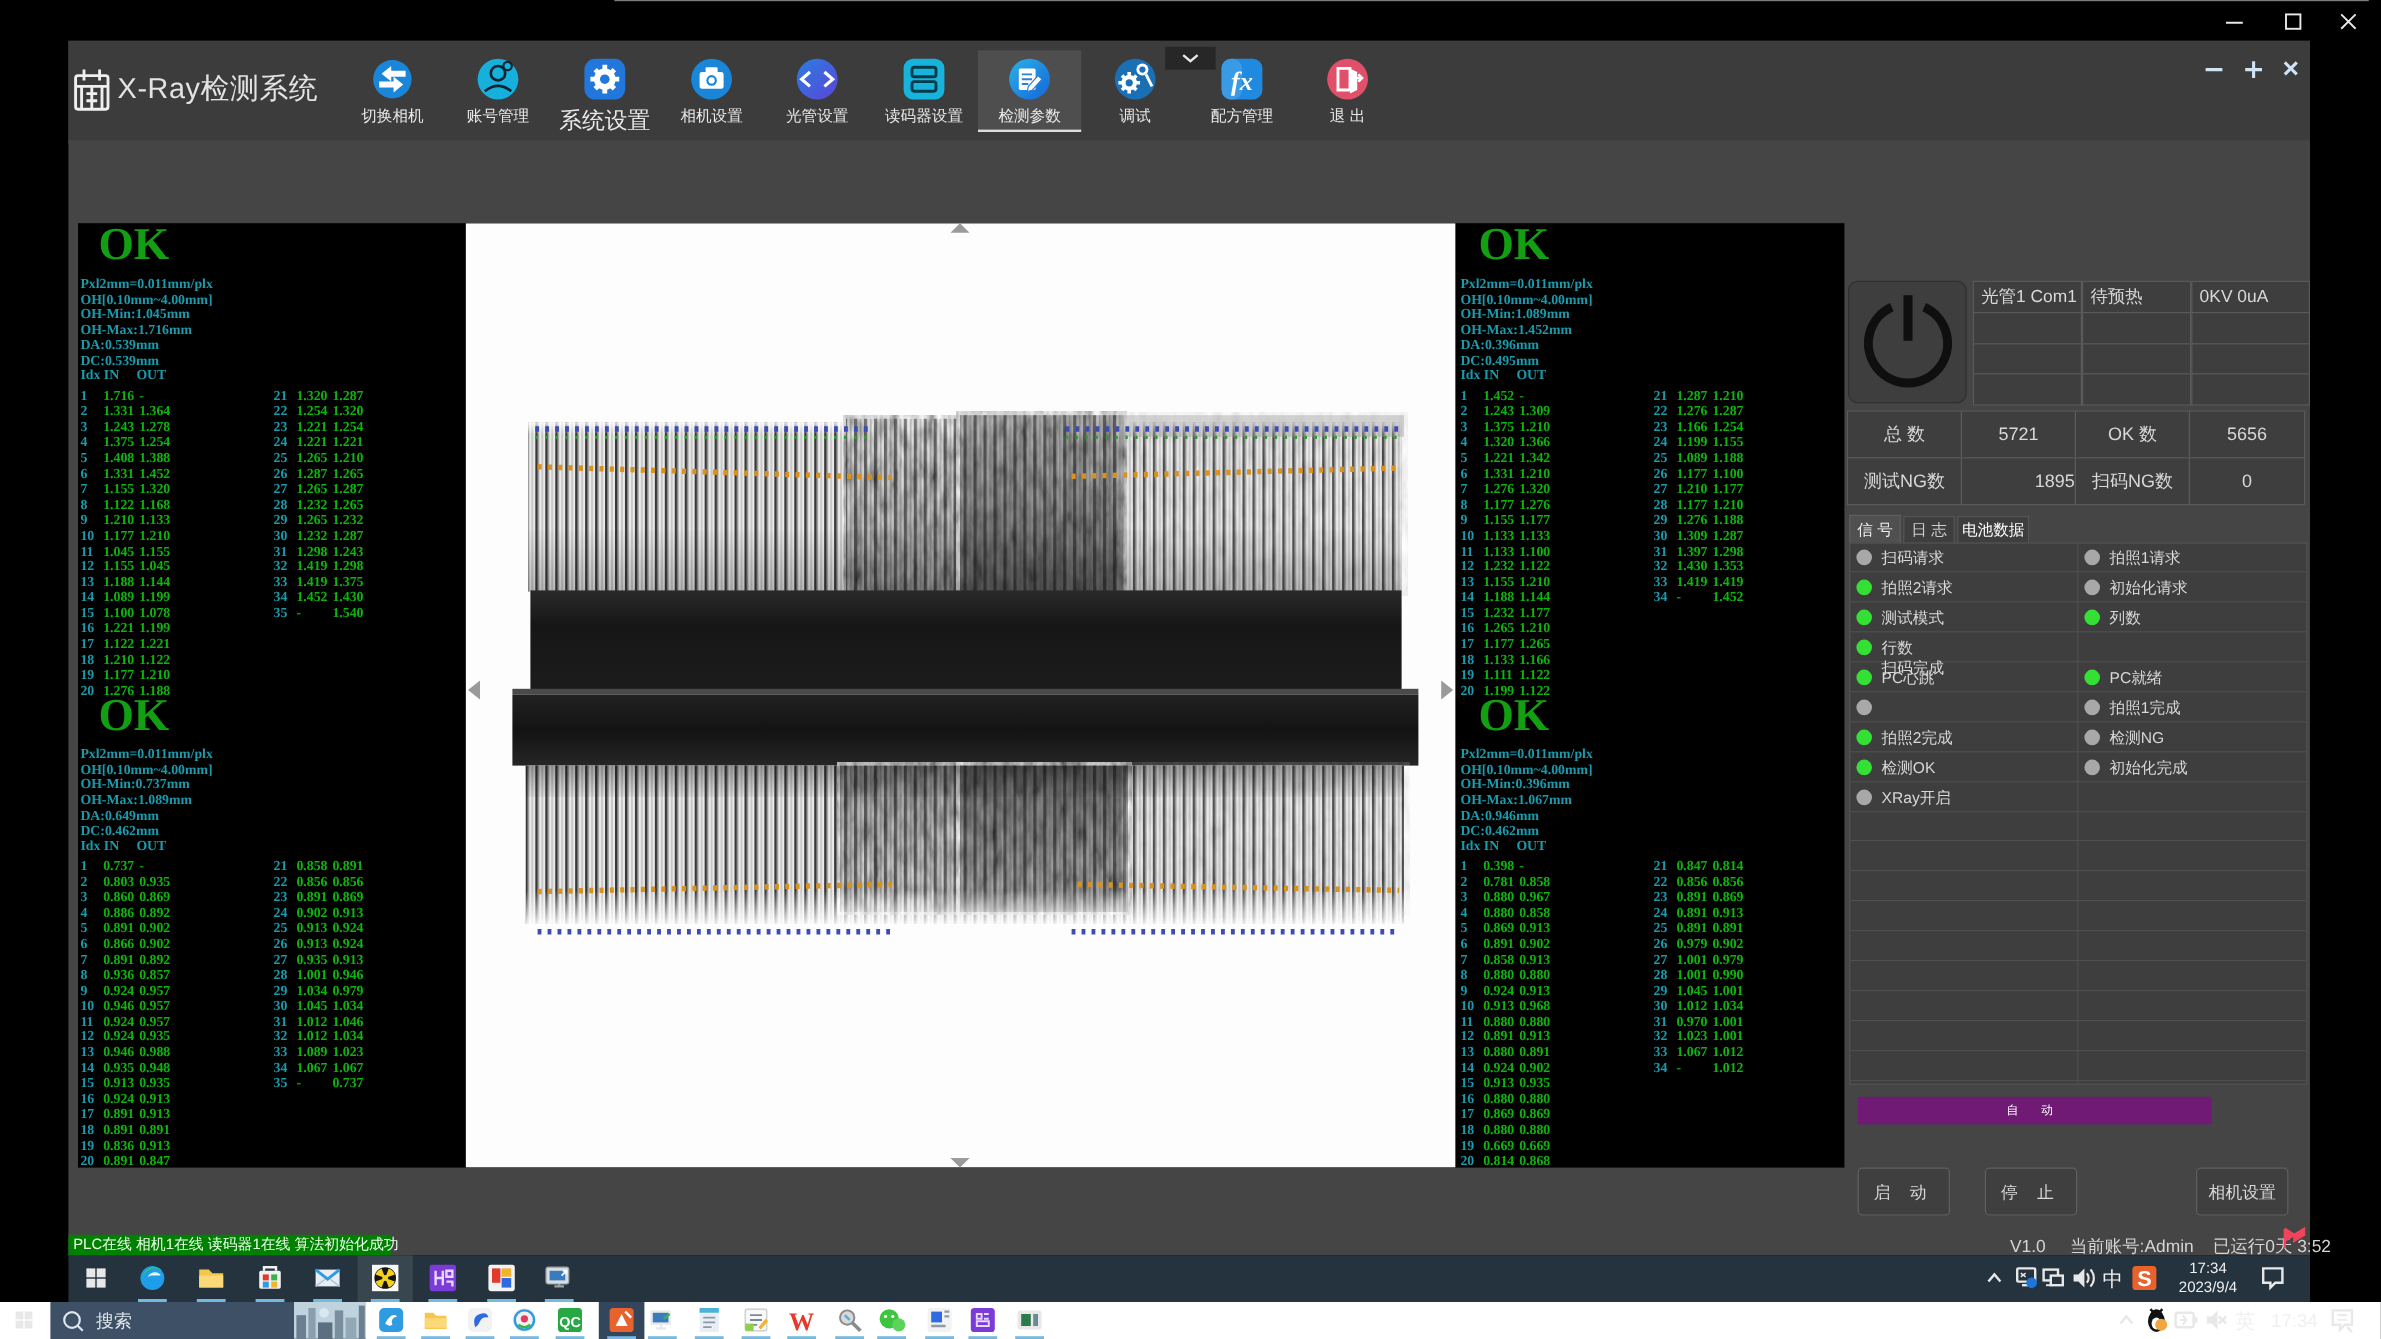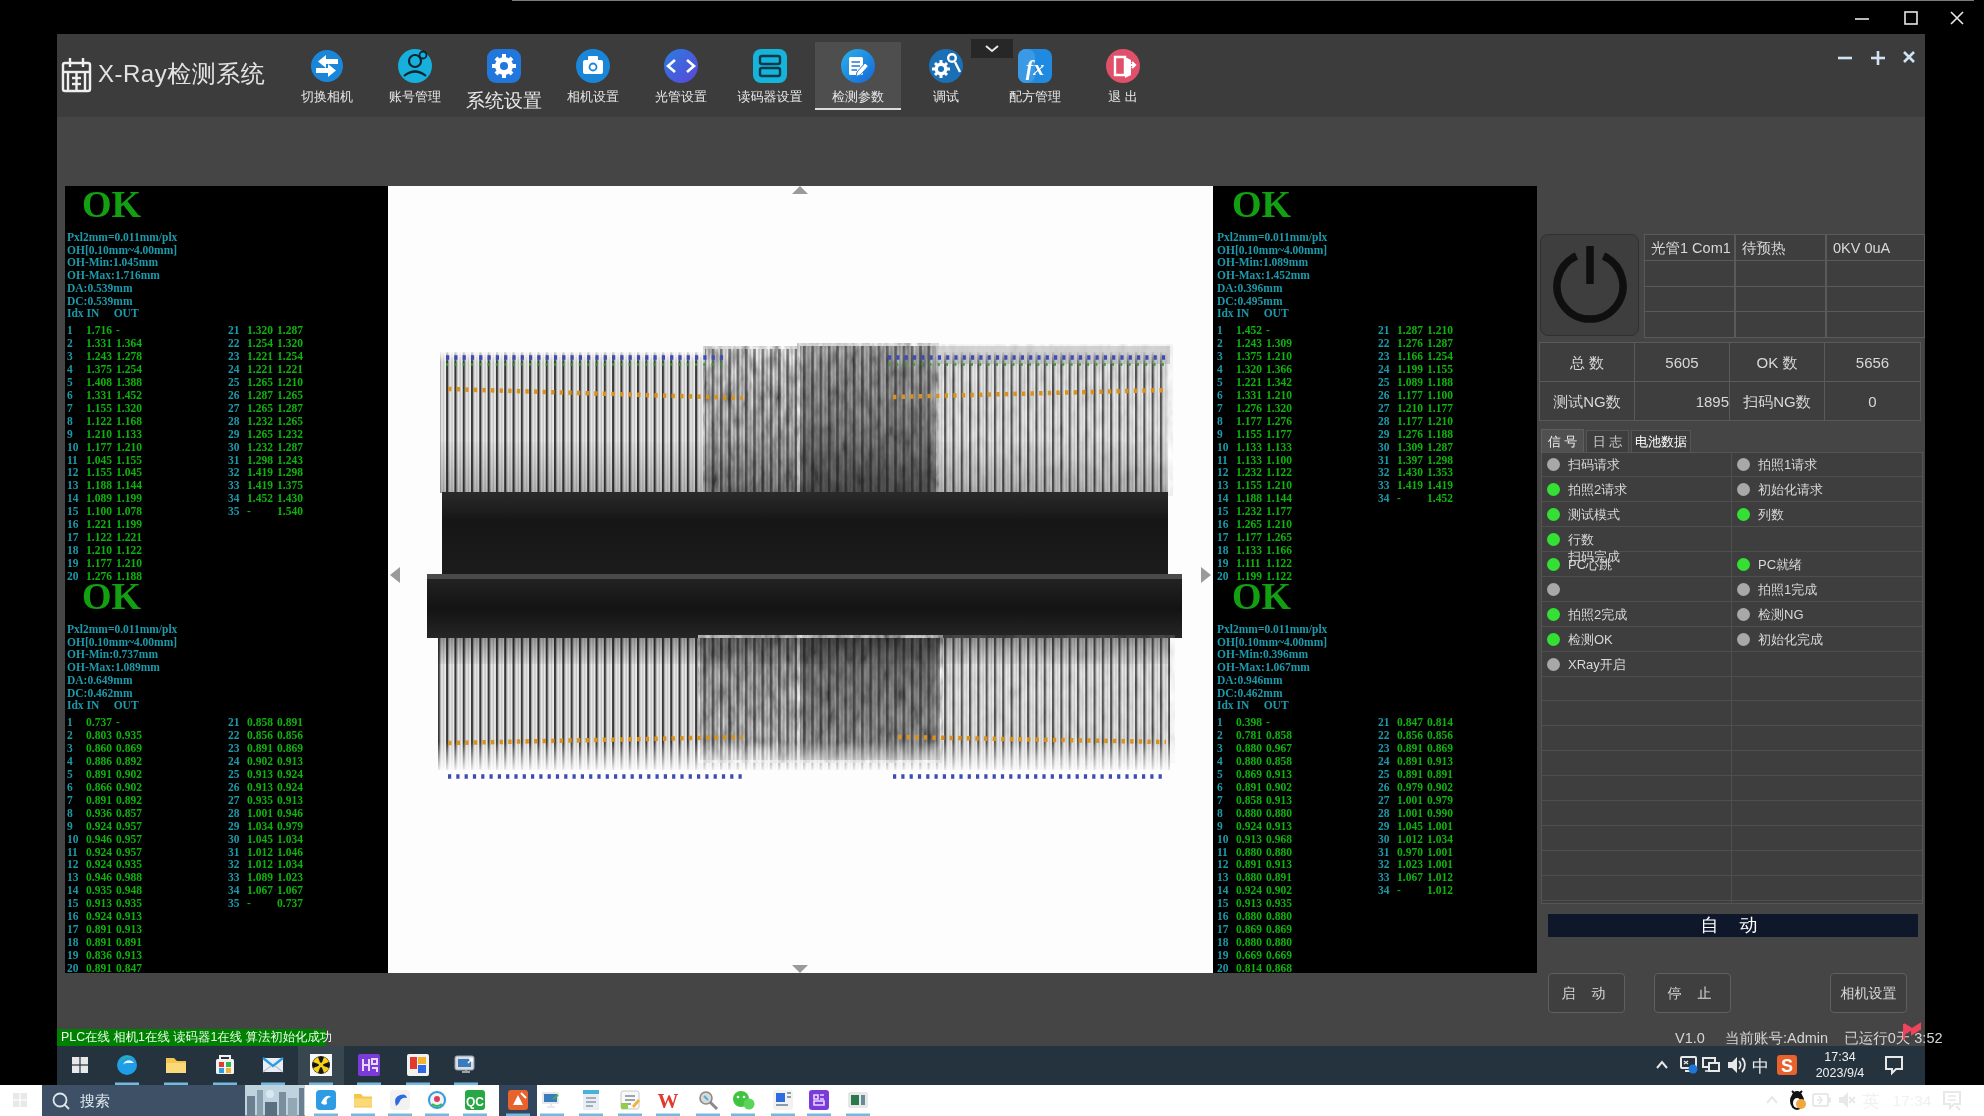"5605" div.cell { text: 5605 -> 5721 }
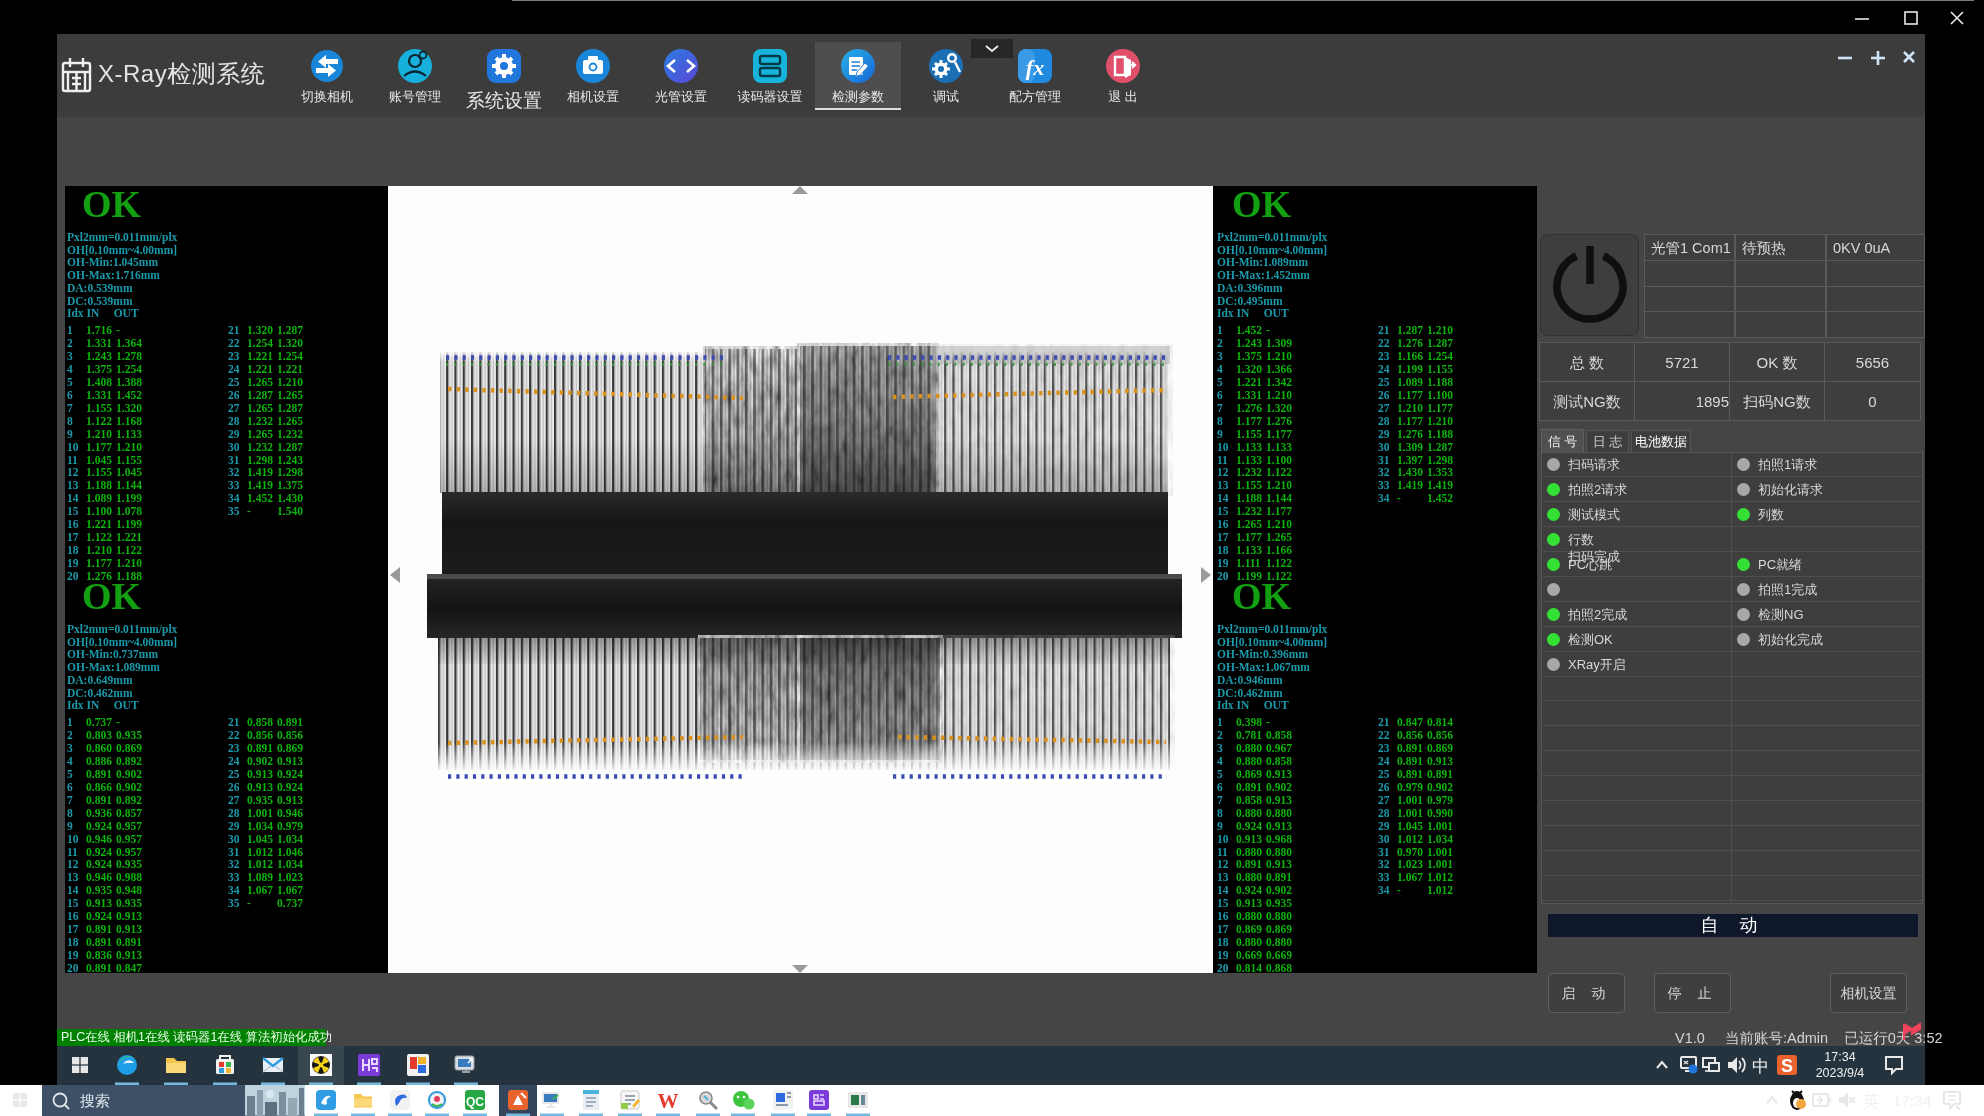"自 动" div { background: #0f172a -> #701a75; font-size: 18px -> 10px; width: 370px -> 295px }
